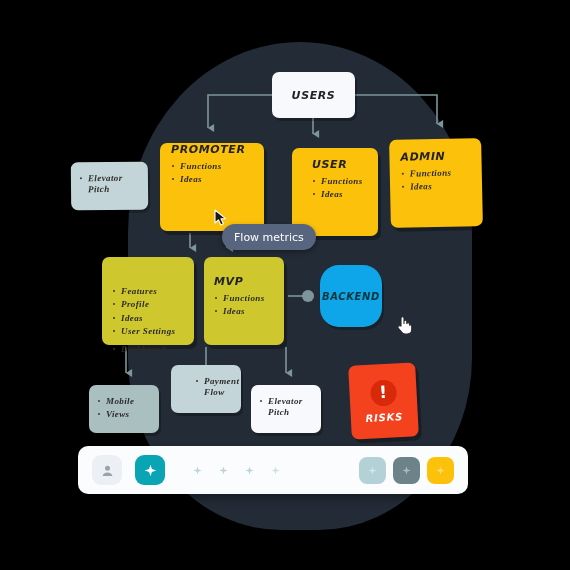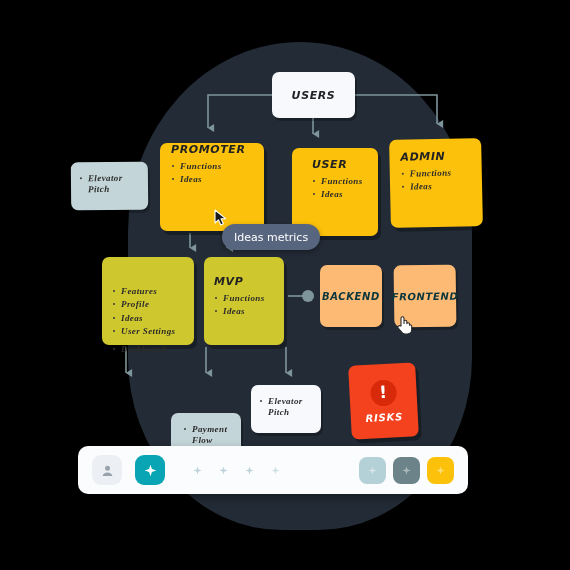"Ideas metrics" span { text: Ideas -> Flow }
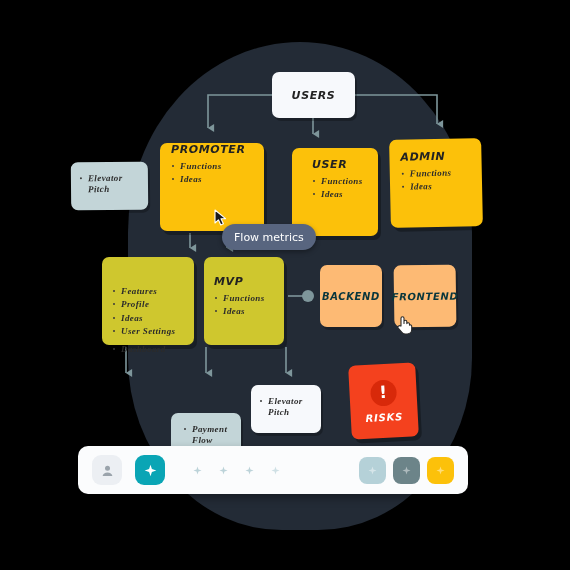"BACKEND" .teal { background: #fdba74 -> #0ea5e9; border-radius: none -> 19px }
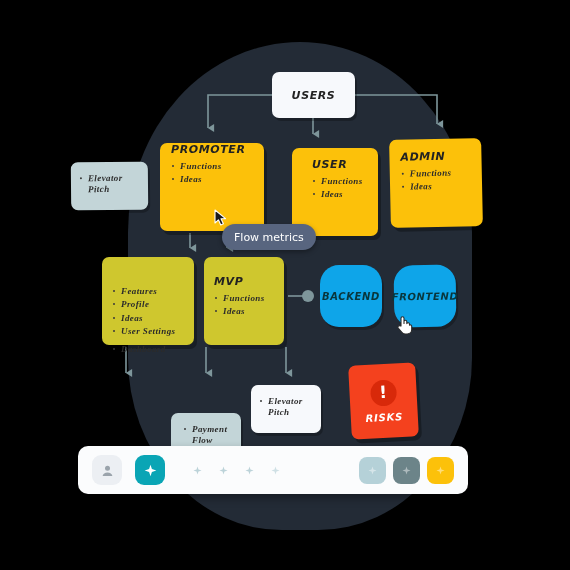"FRONTEND" div.node { html: <div> <div>Frontend</div> </div> -> none }
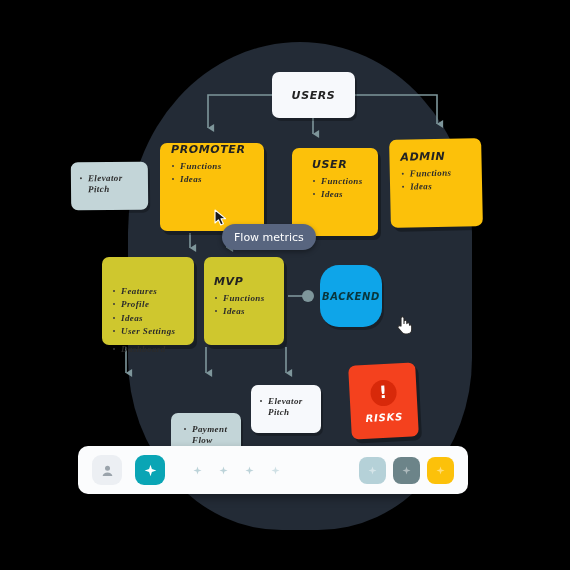"Payment Flow" #payment { margin-top: 48px -> none; padding: 9px 12px -> 9px 24px }
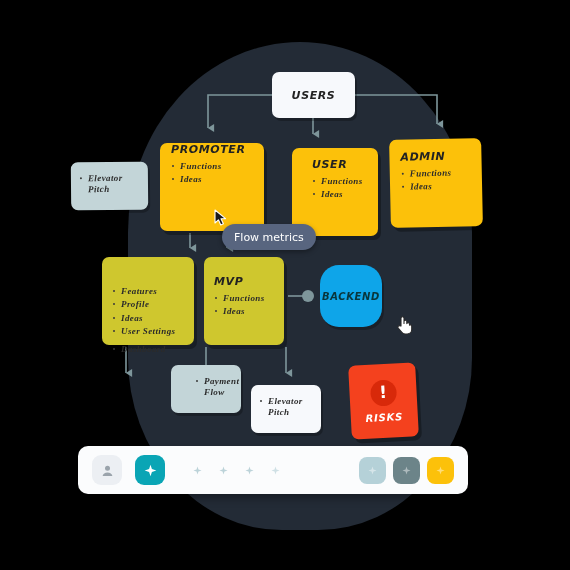"Mobile" div.node { html: none -> <div> <ul> <li>Mobile</li> <li>Views</li> </ul> </div> }
